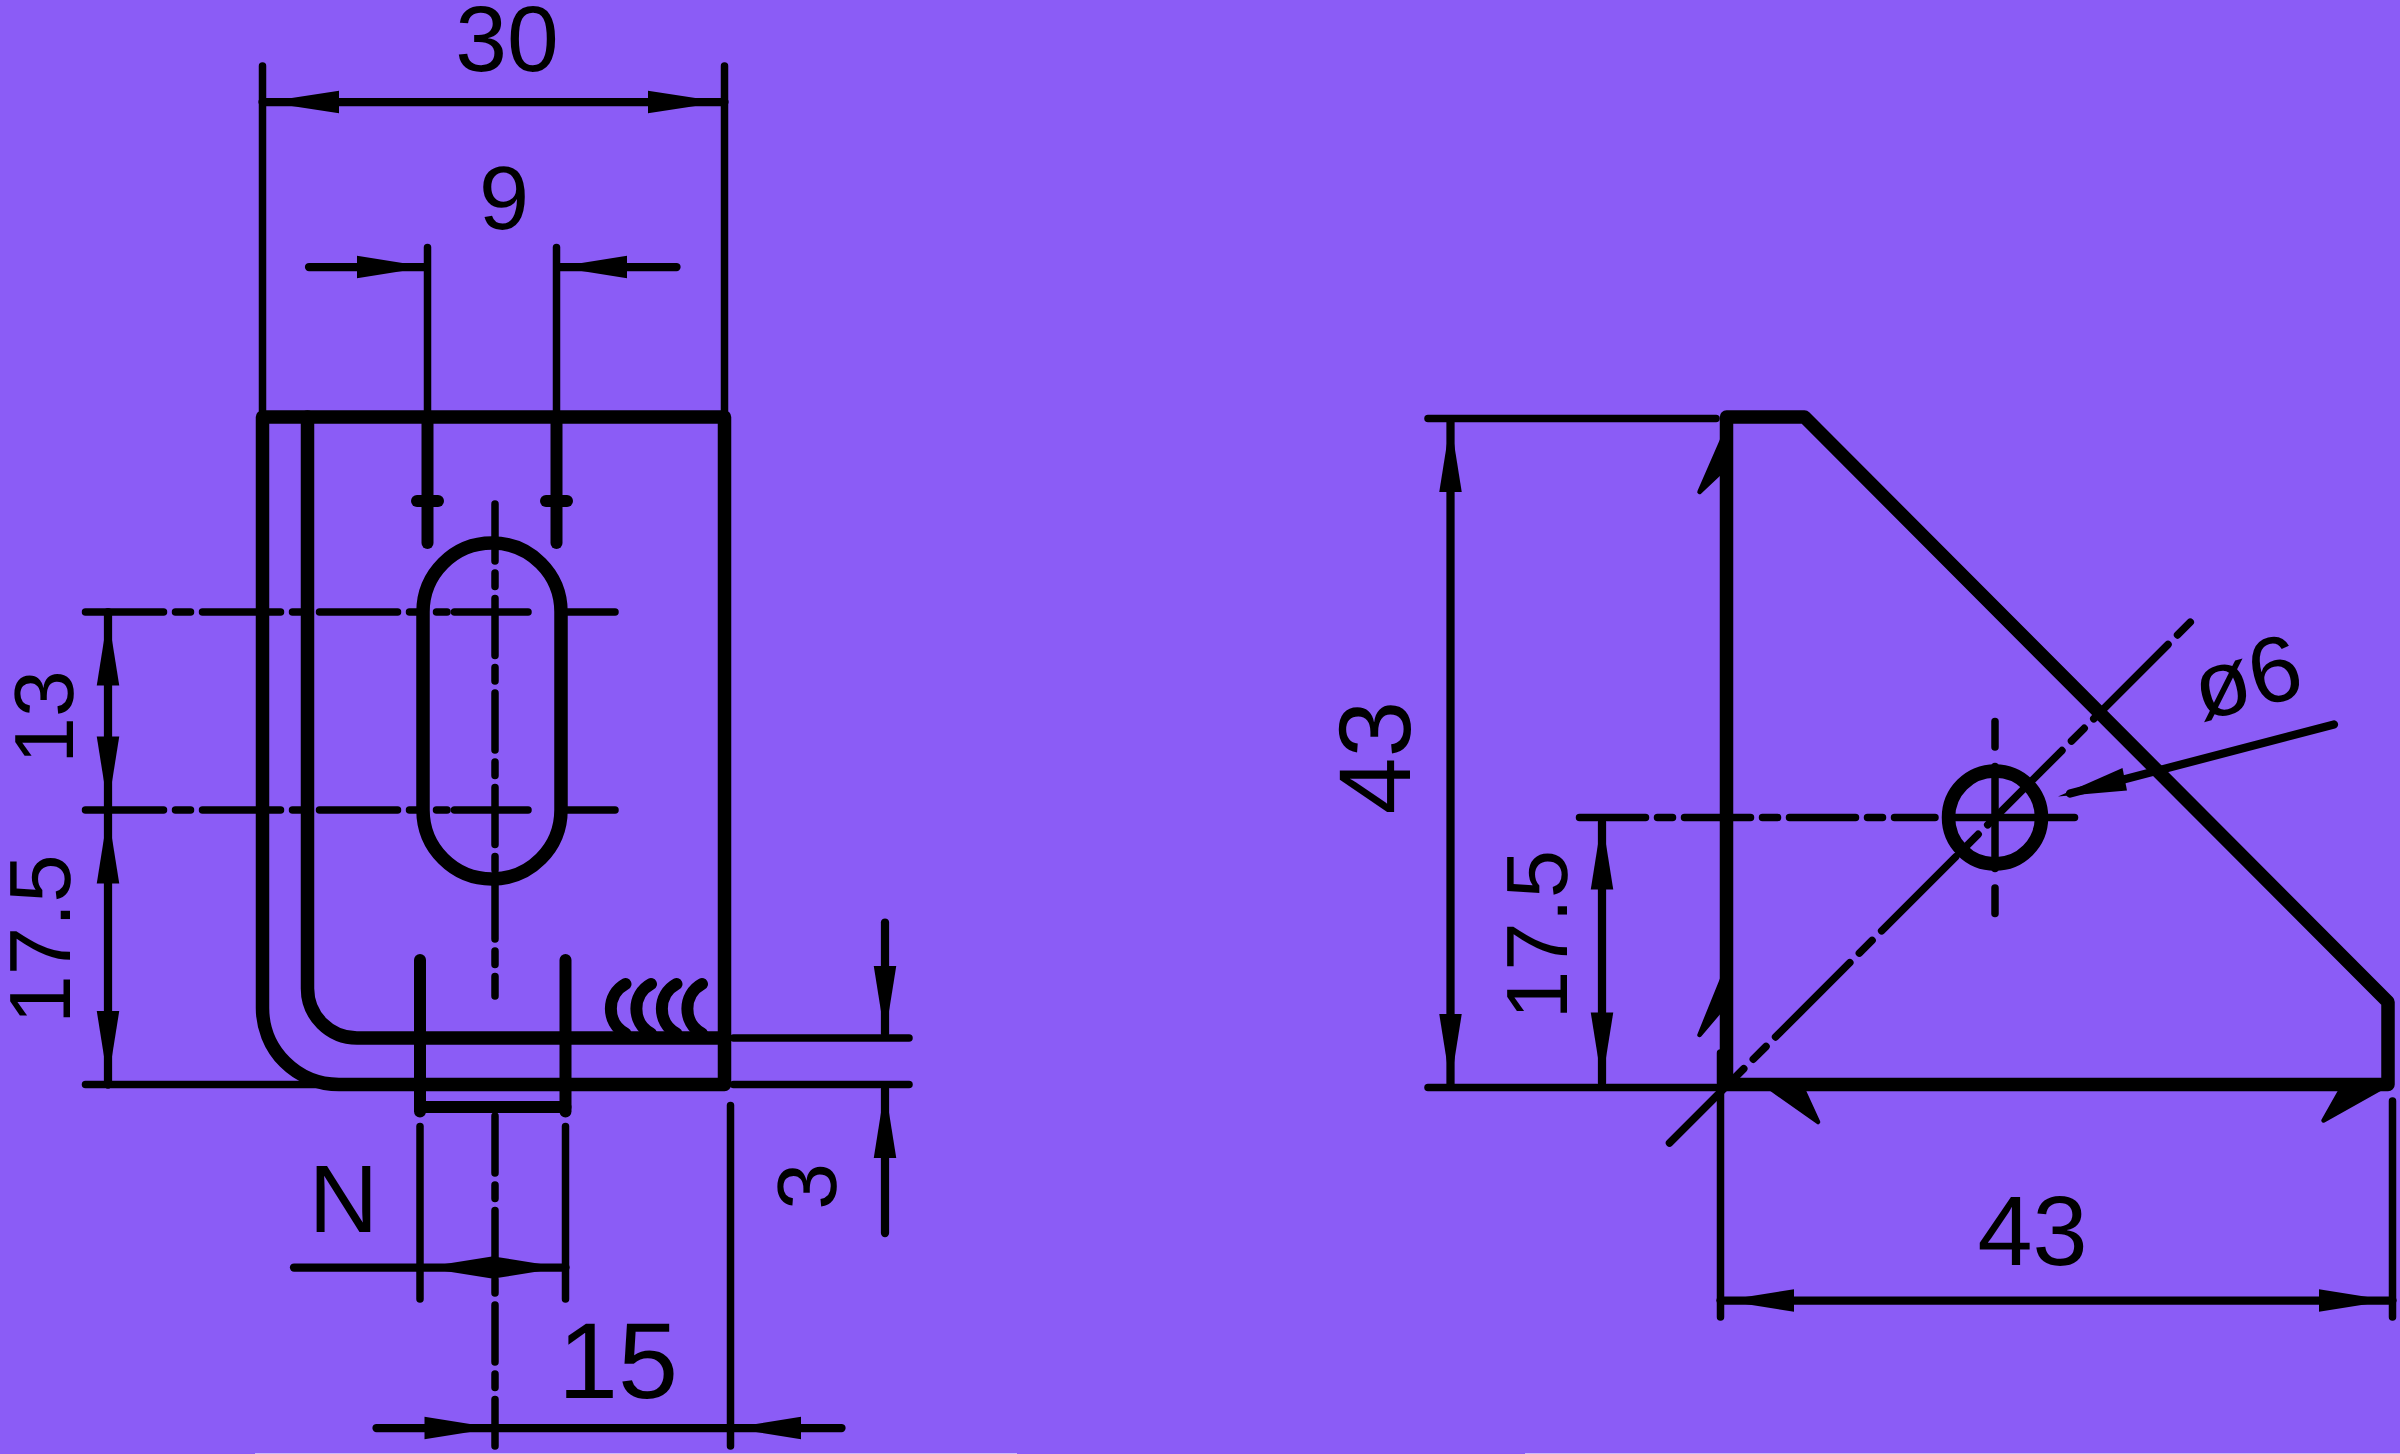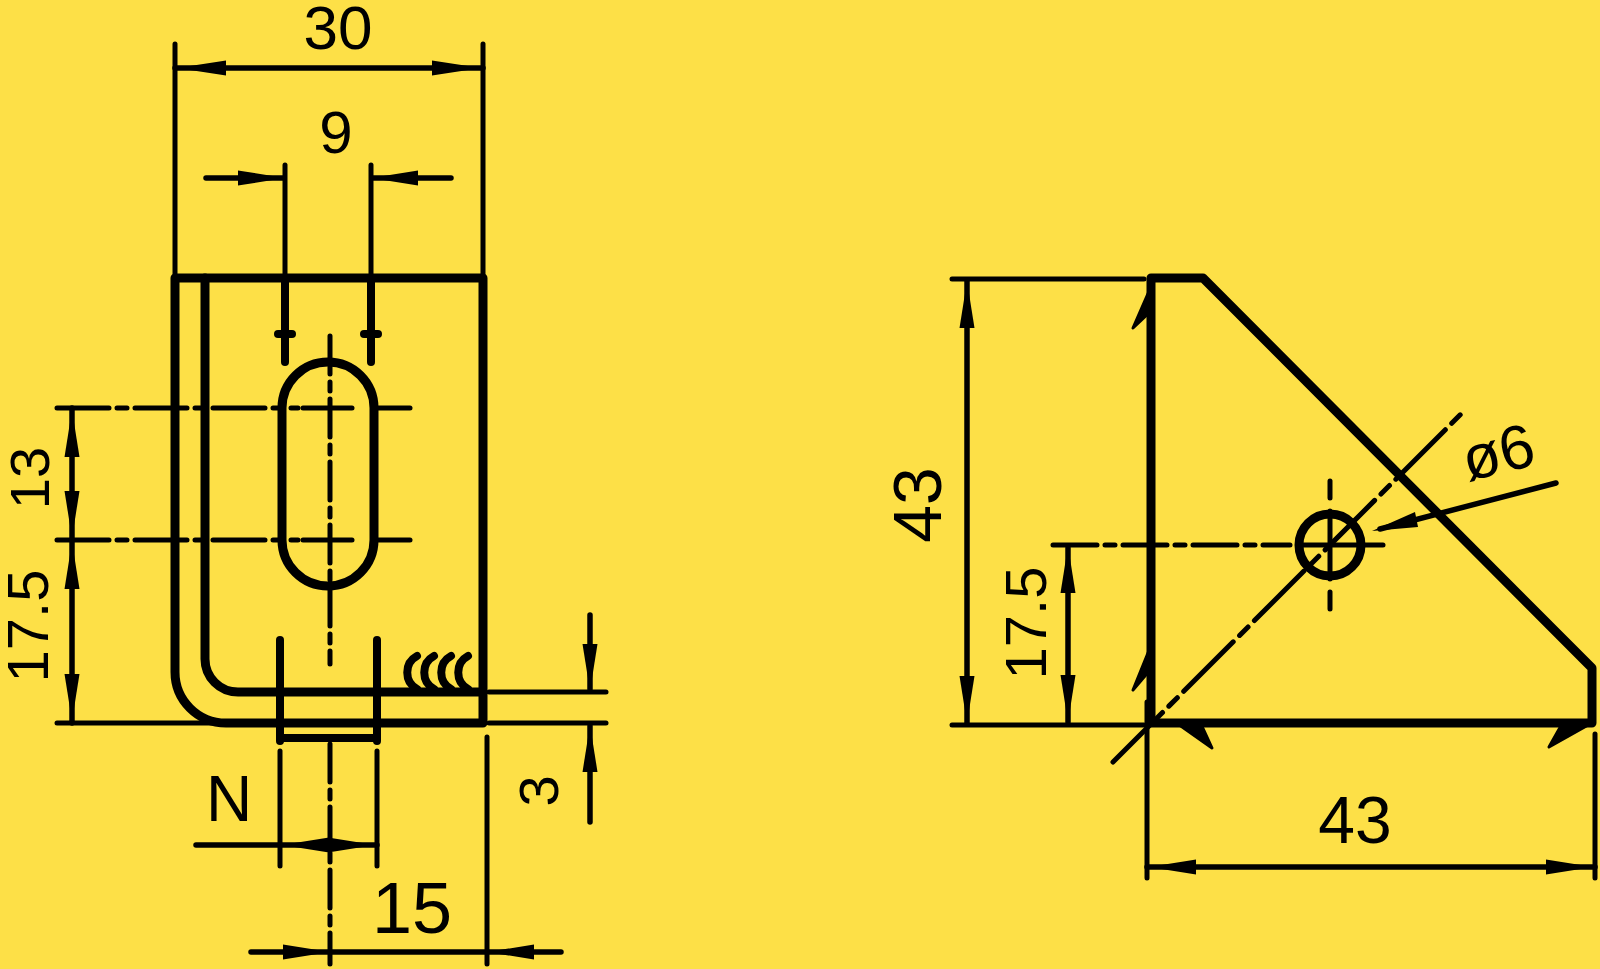"30" .canvas { background: #fde047 -> #8b5cf6 }
